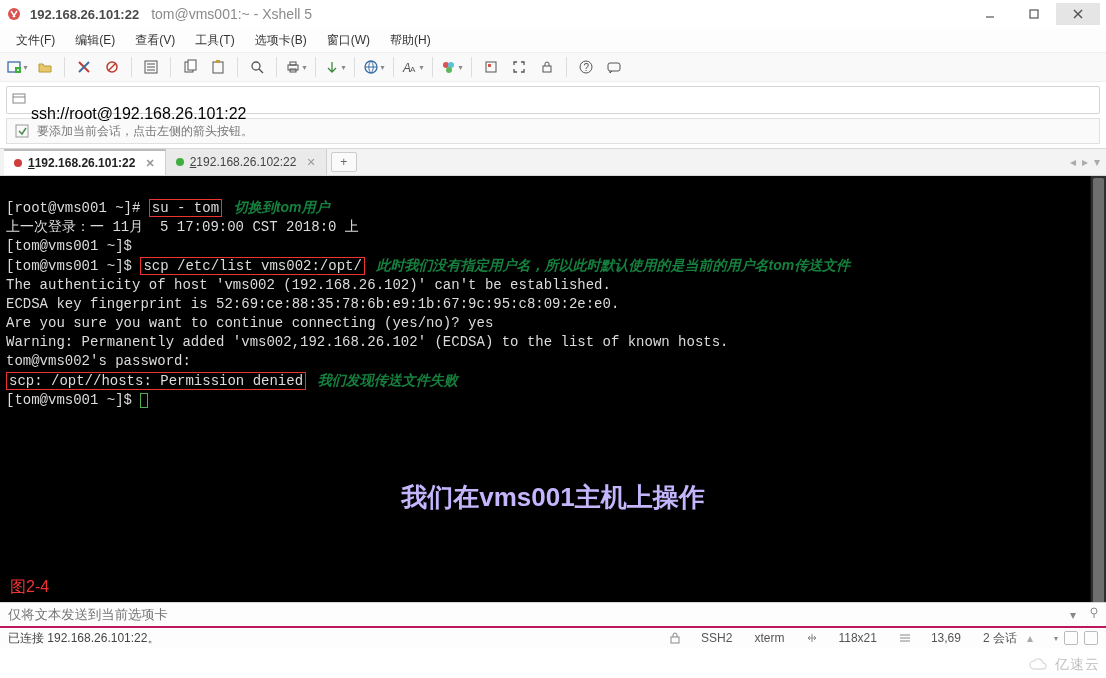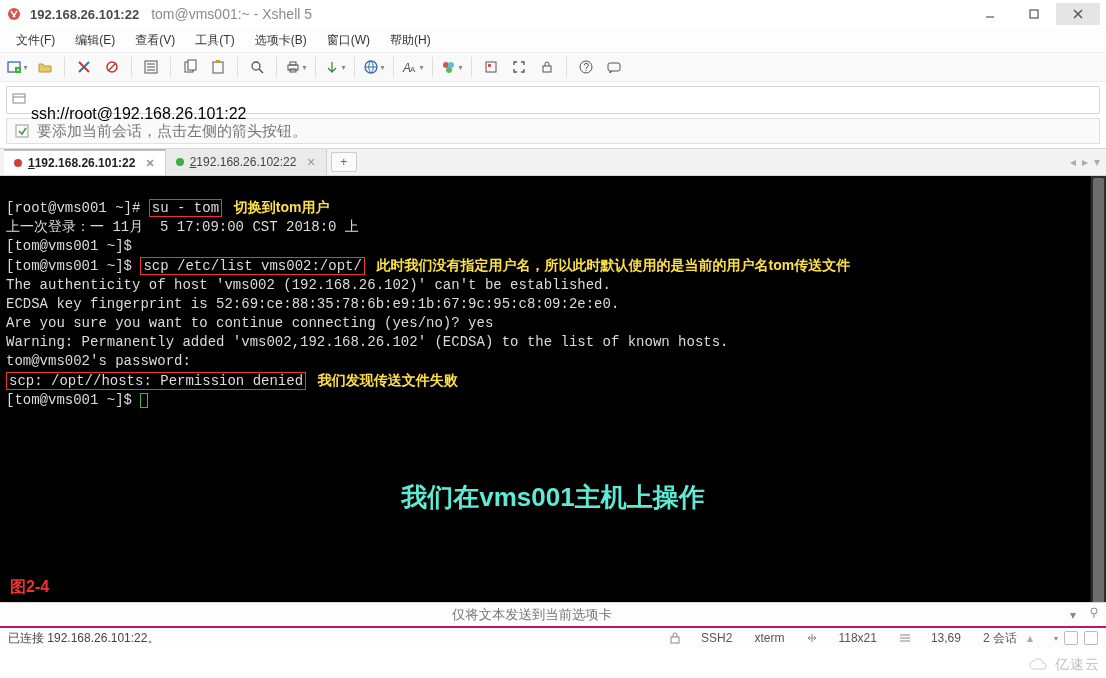"要添加当前会话，点击左侧的箭头按钮。" .hintbar { font-size: 15px -> 12px }
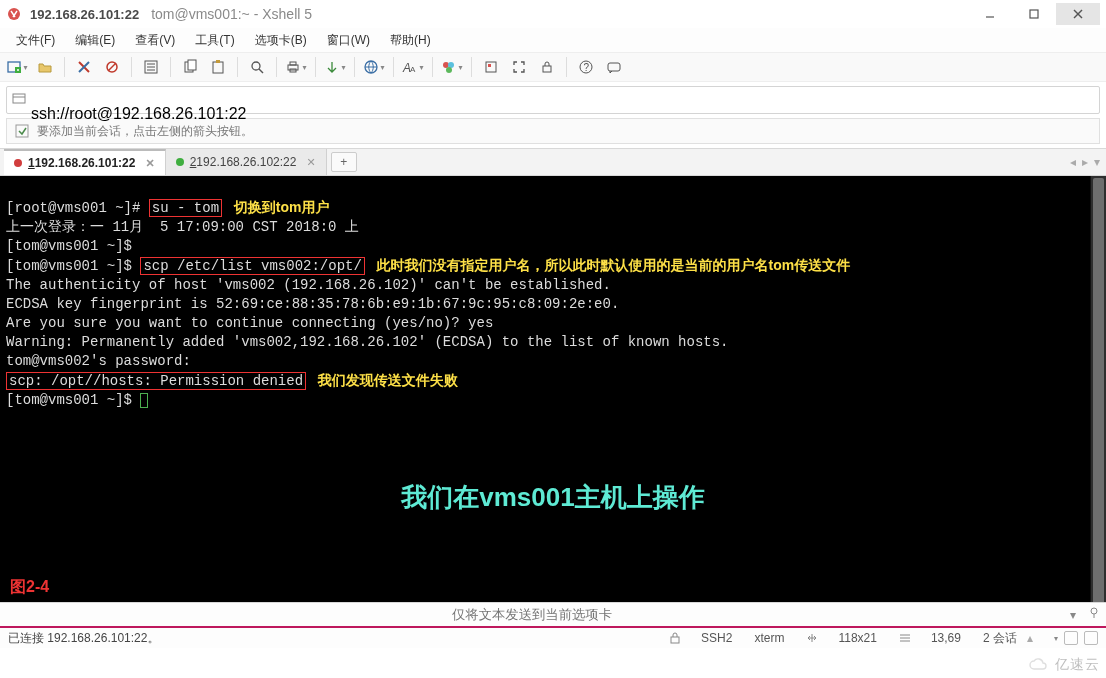"切换到tom用户" .ann { color: #fde047 -> #15803d; font-style: none -> italic }
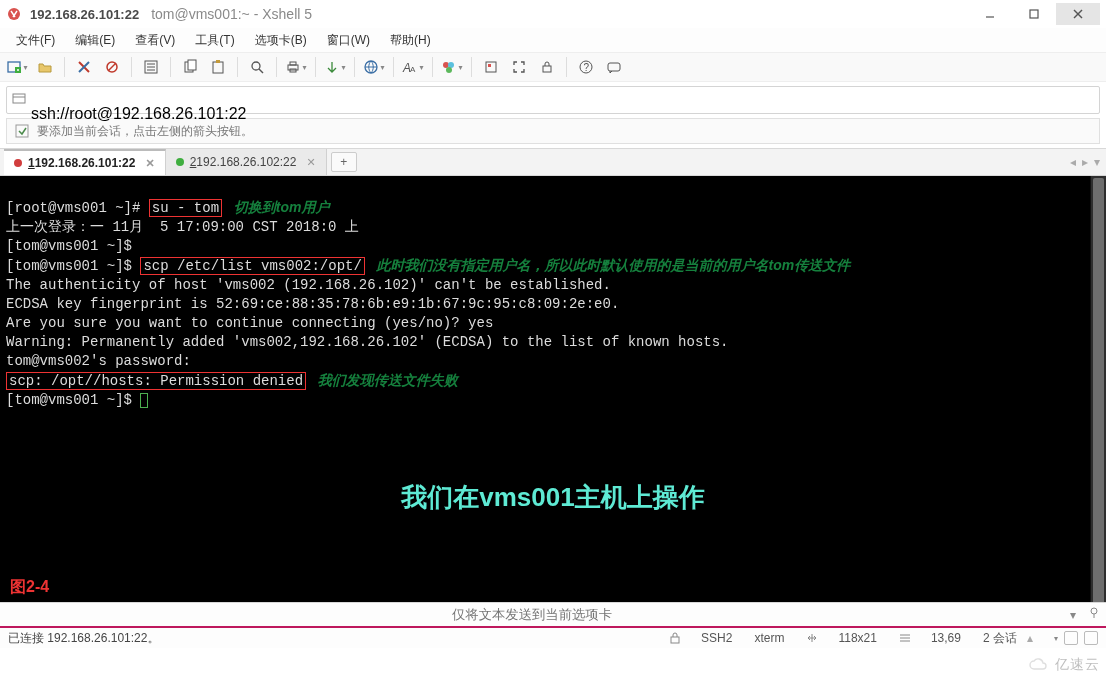"我们在vms001主机上操作" .big-ann { color: #5eead4 -> #c4b5fd }
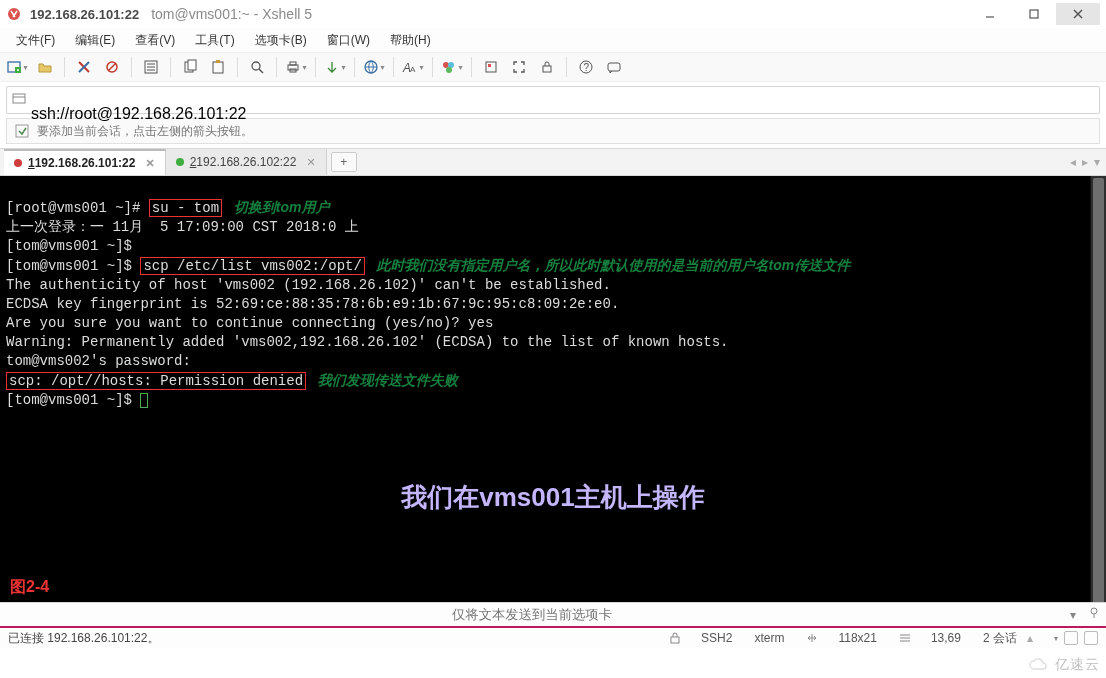"图2-4" .fig-label { font-weight: bold -> normal }
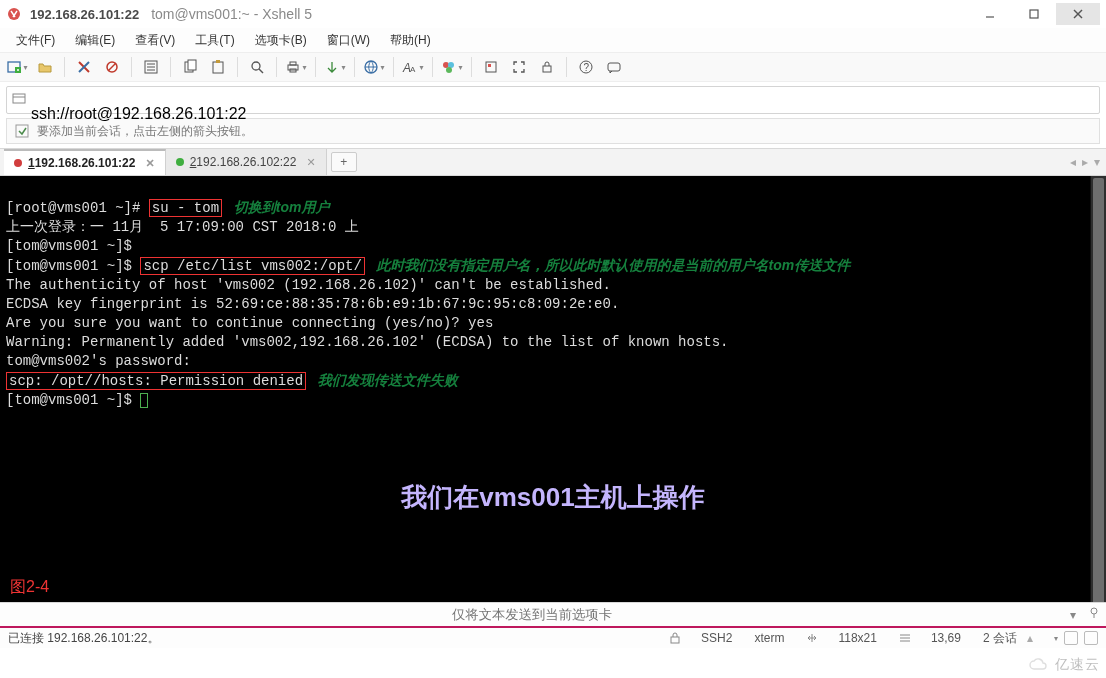"仅将文本发送到当前选项卡" .sendbar input { text-align: center -> none }
